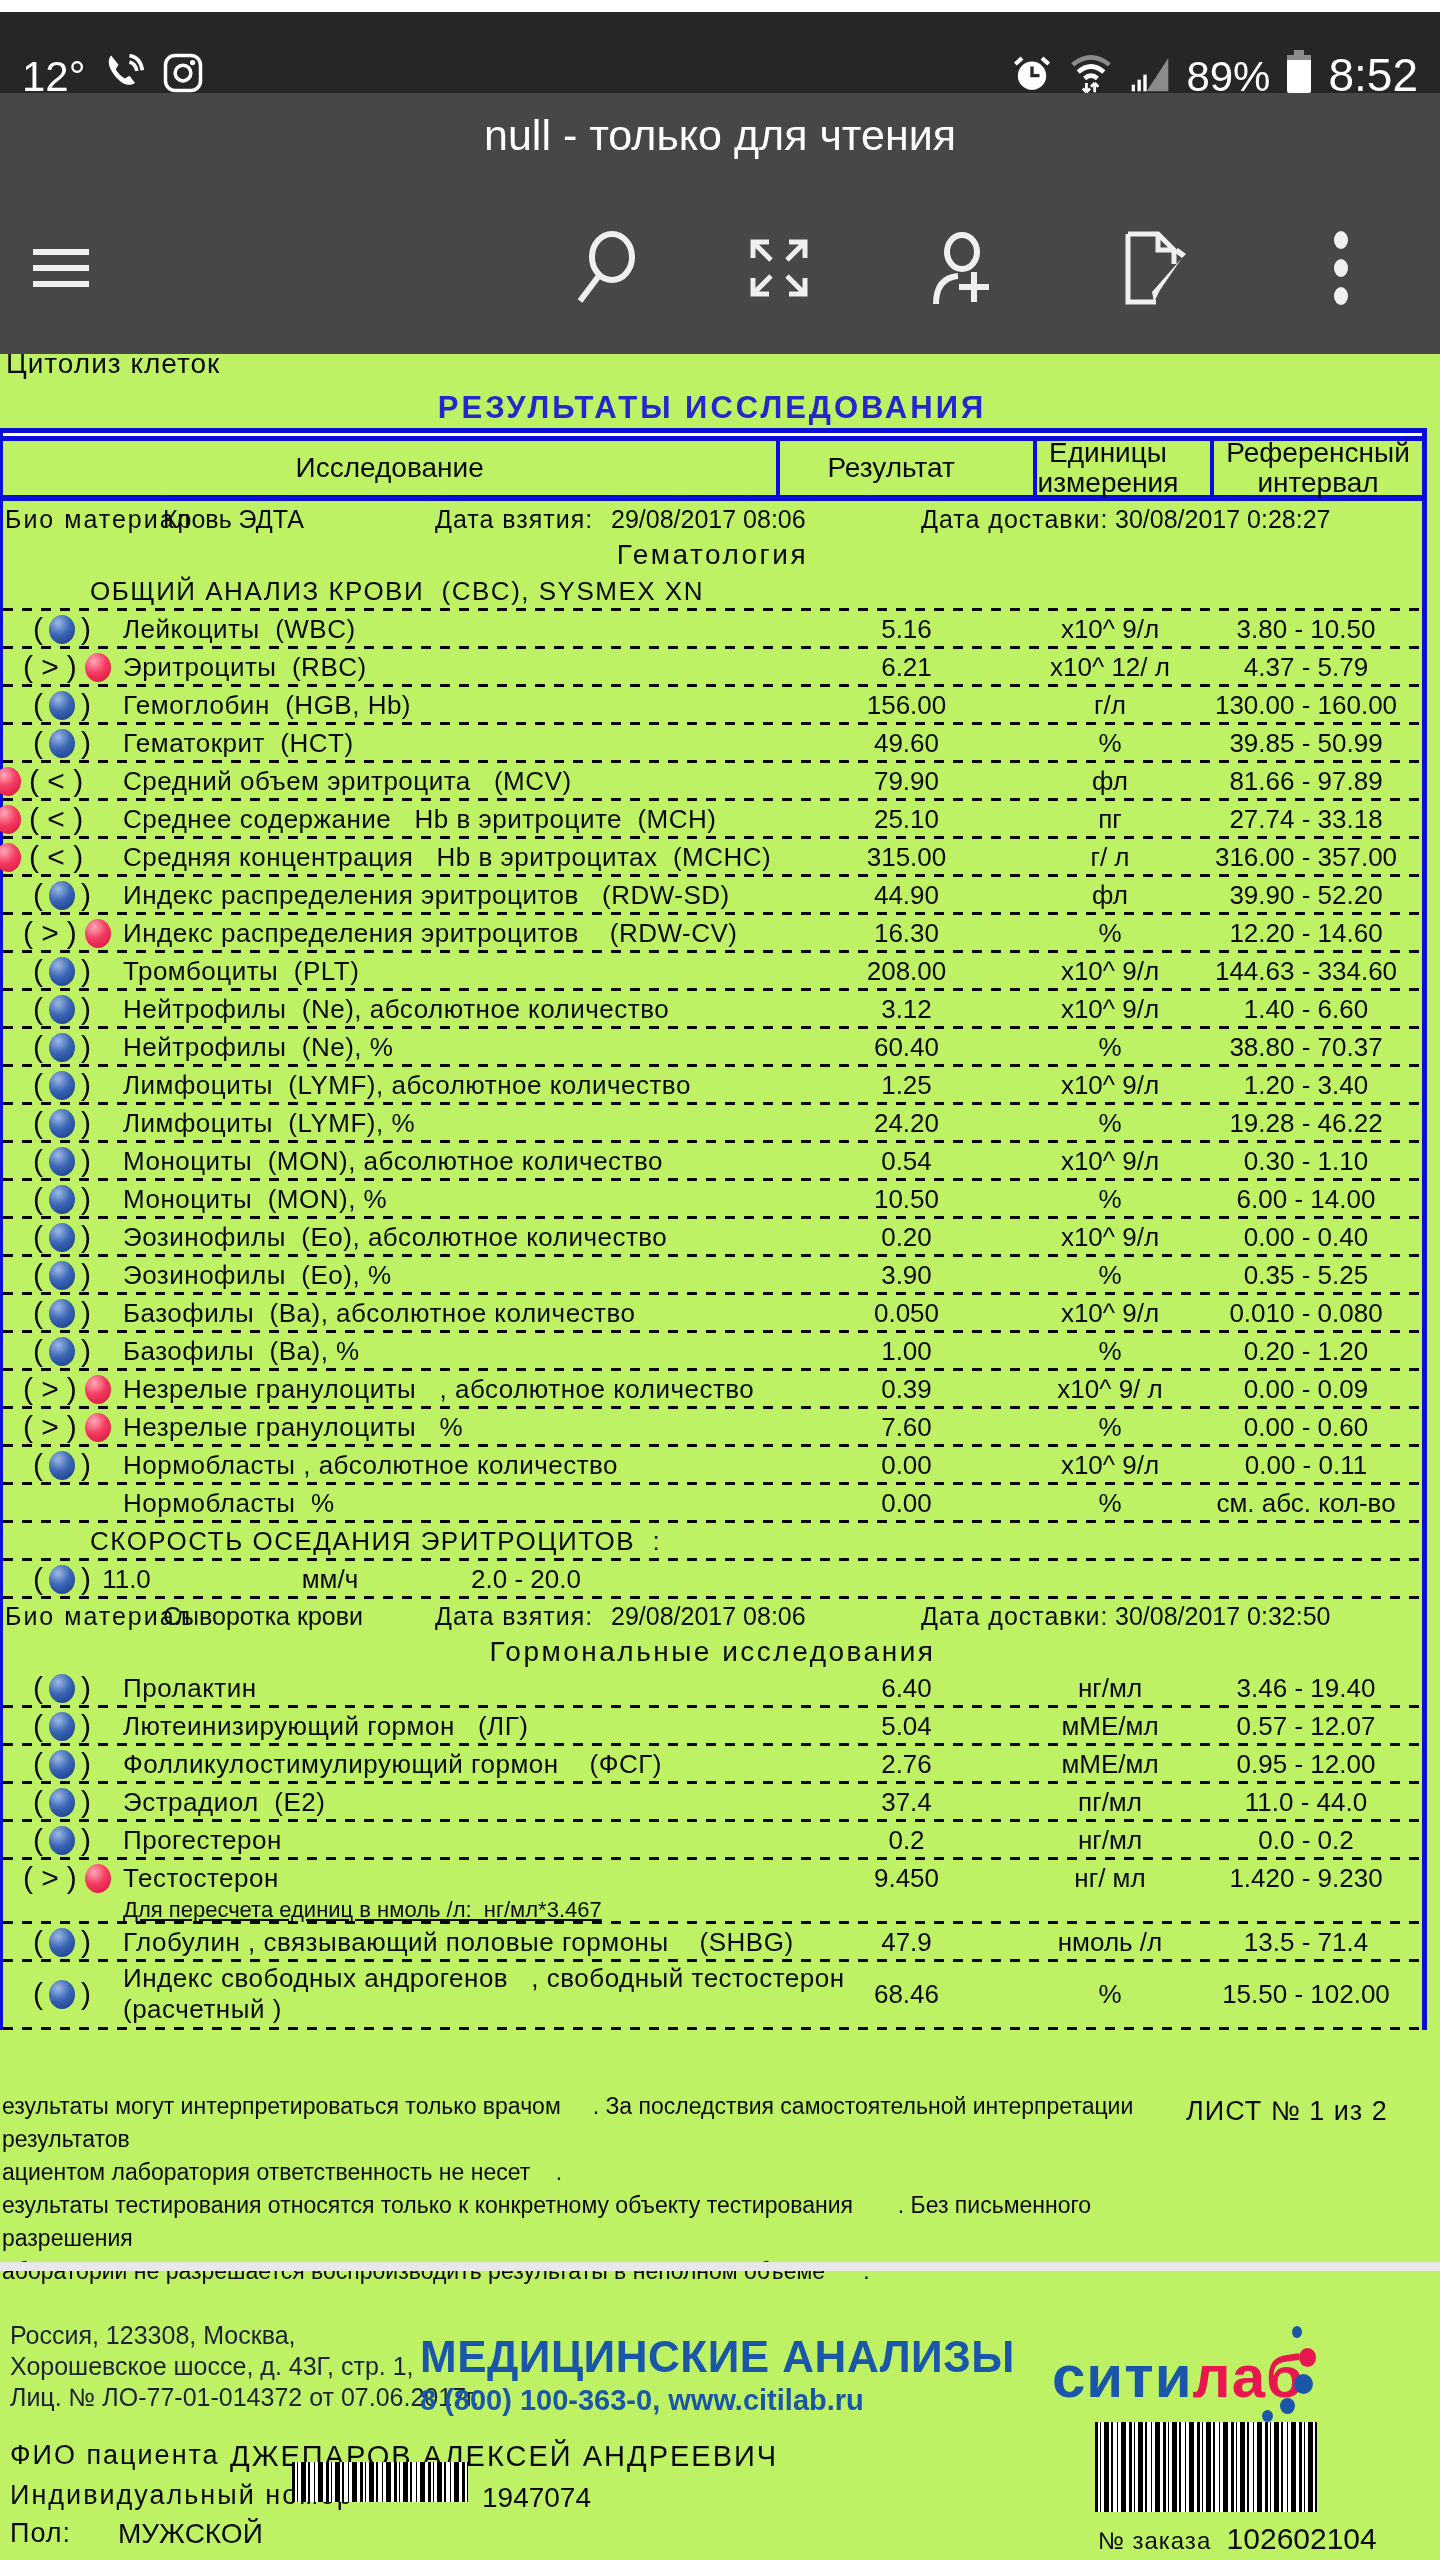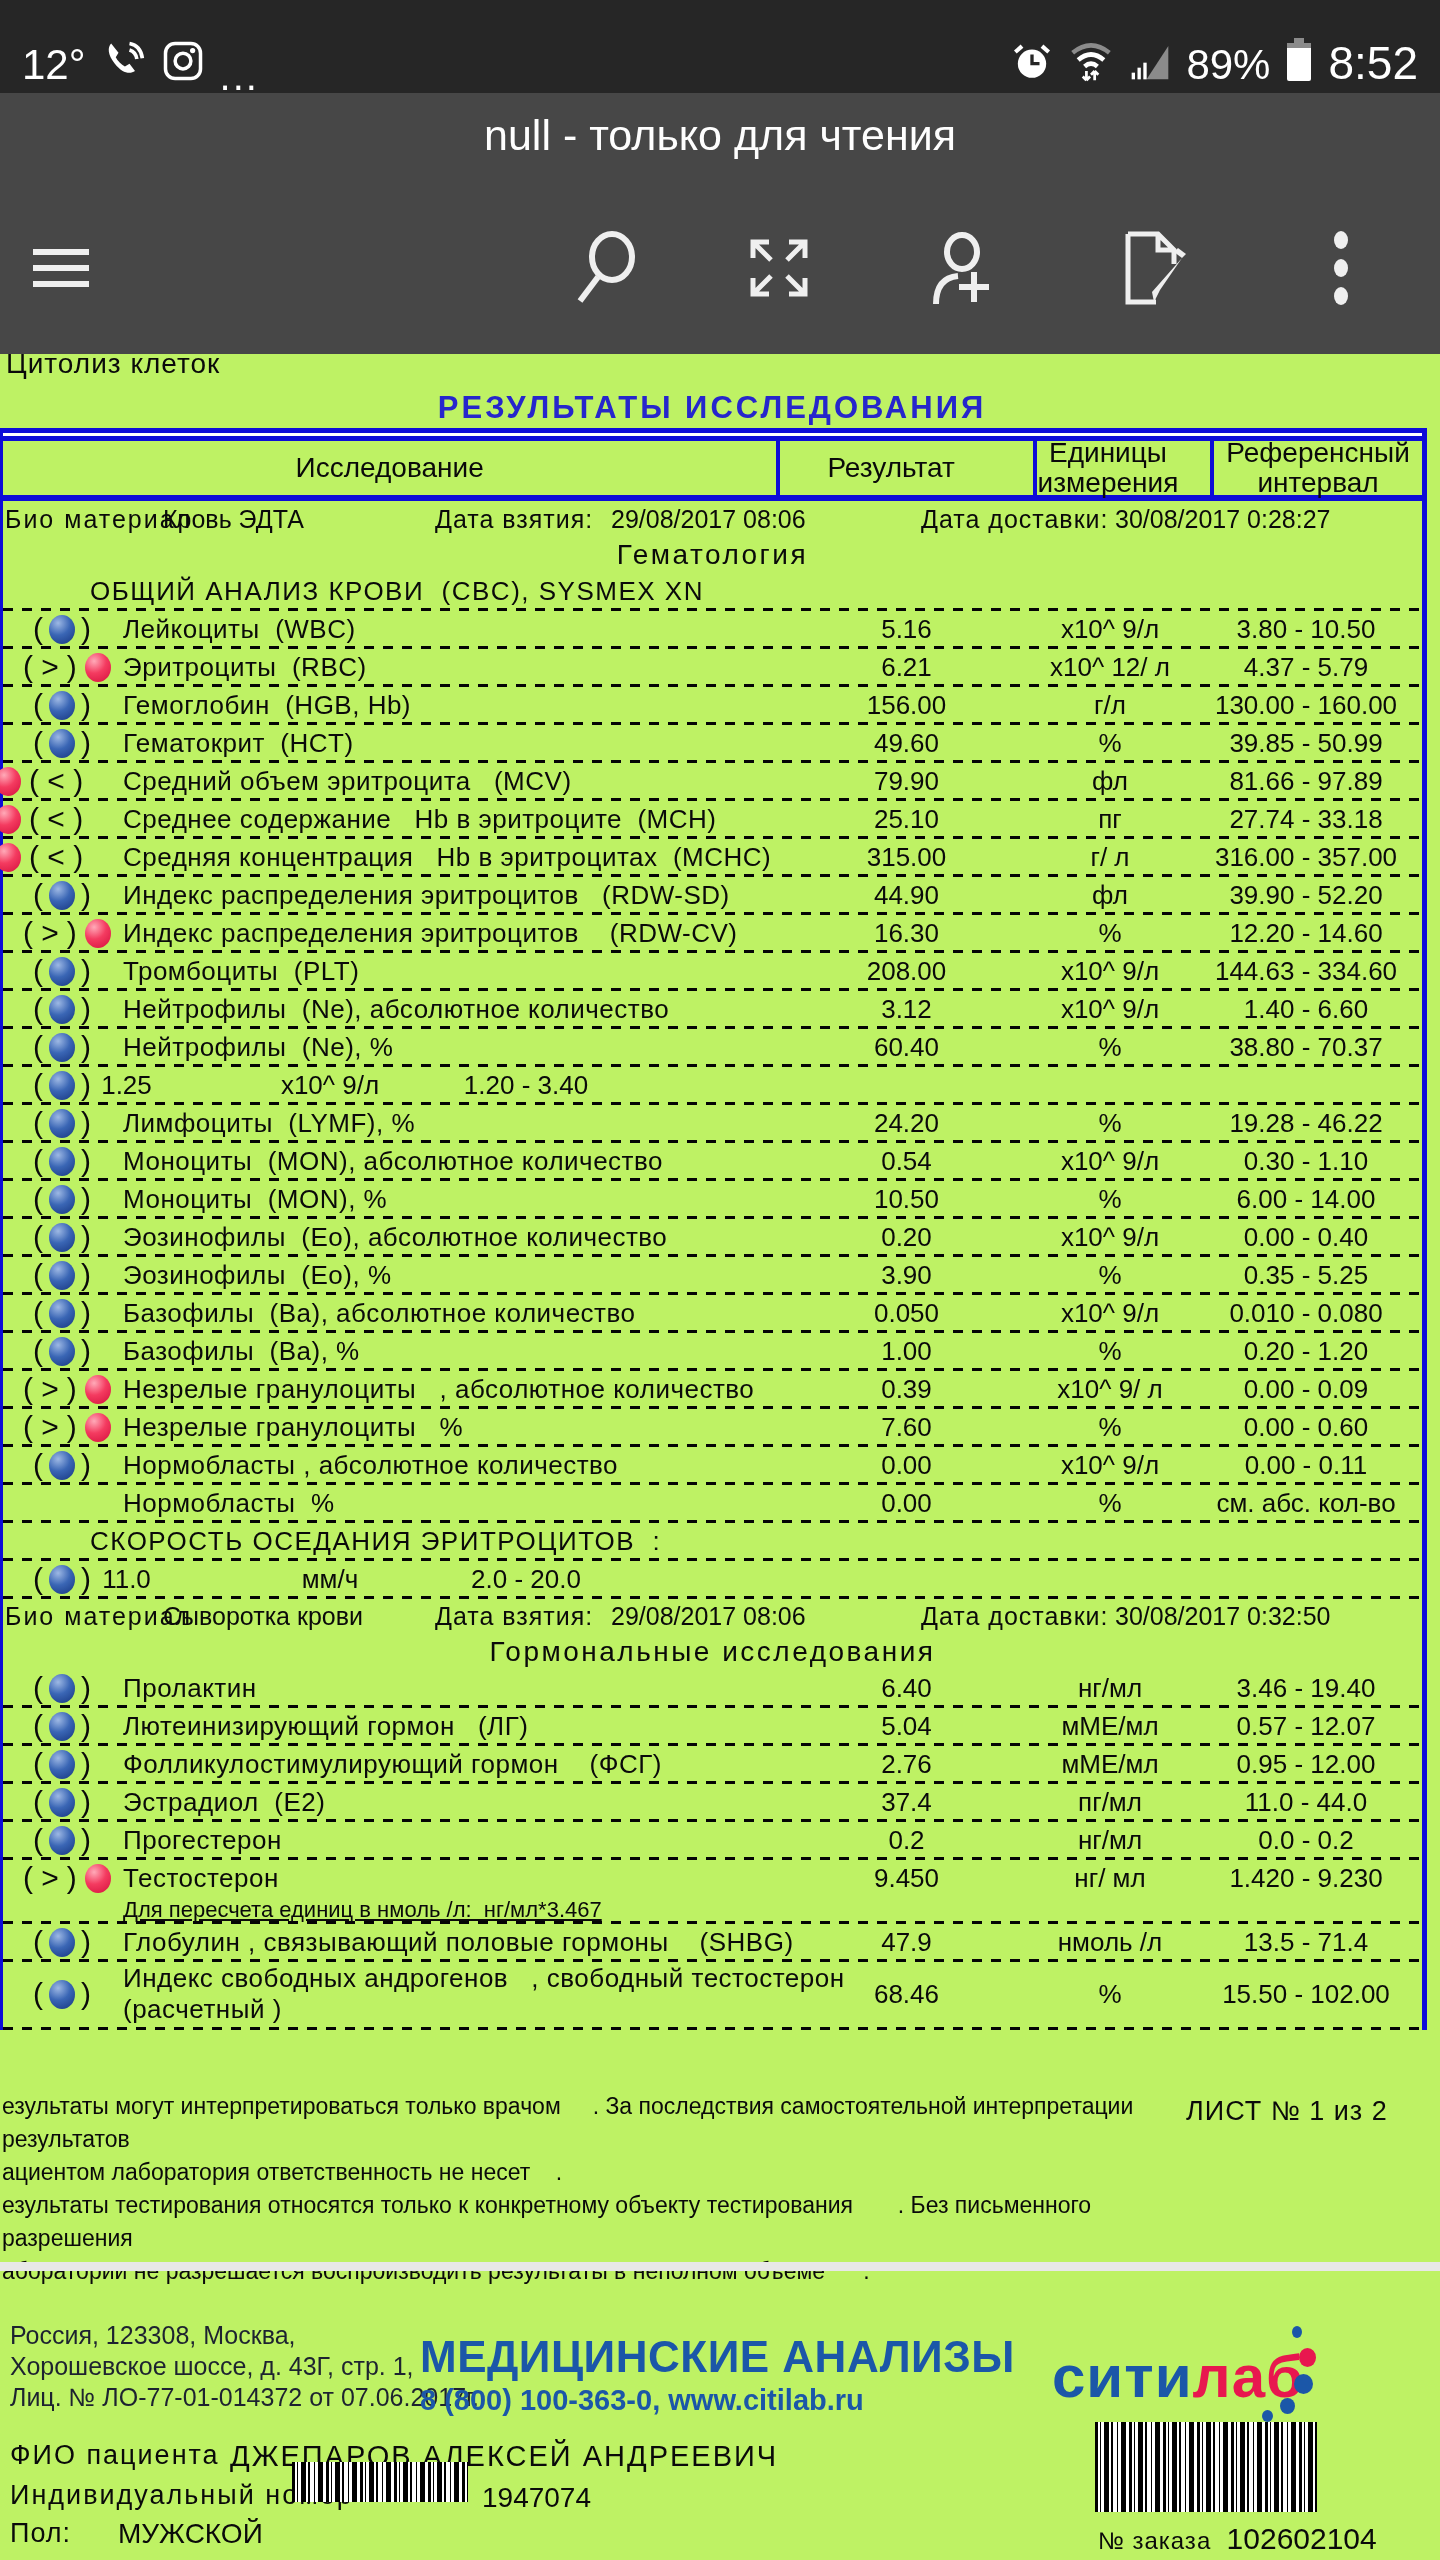"12°" .status-bar { top: 0 -> 12px }
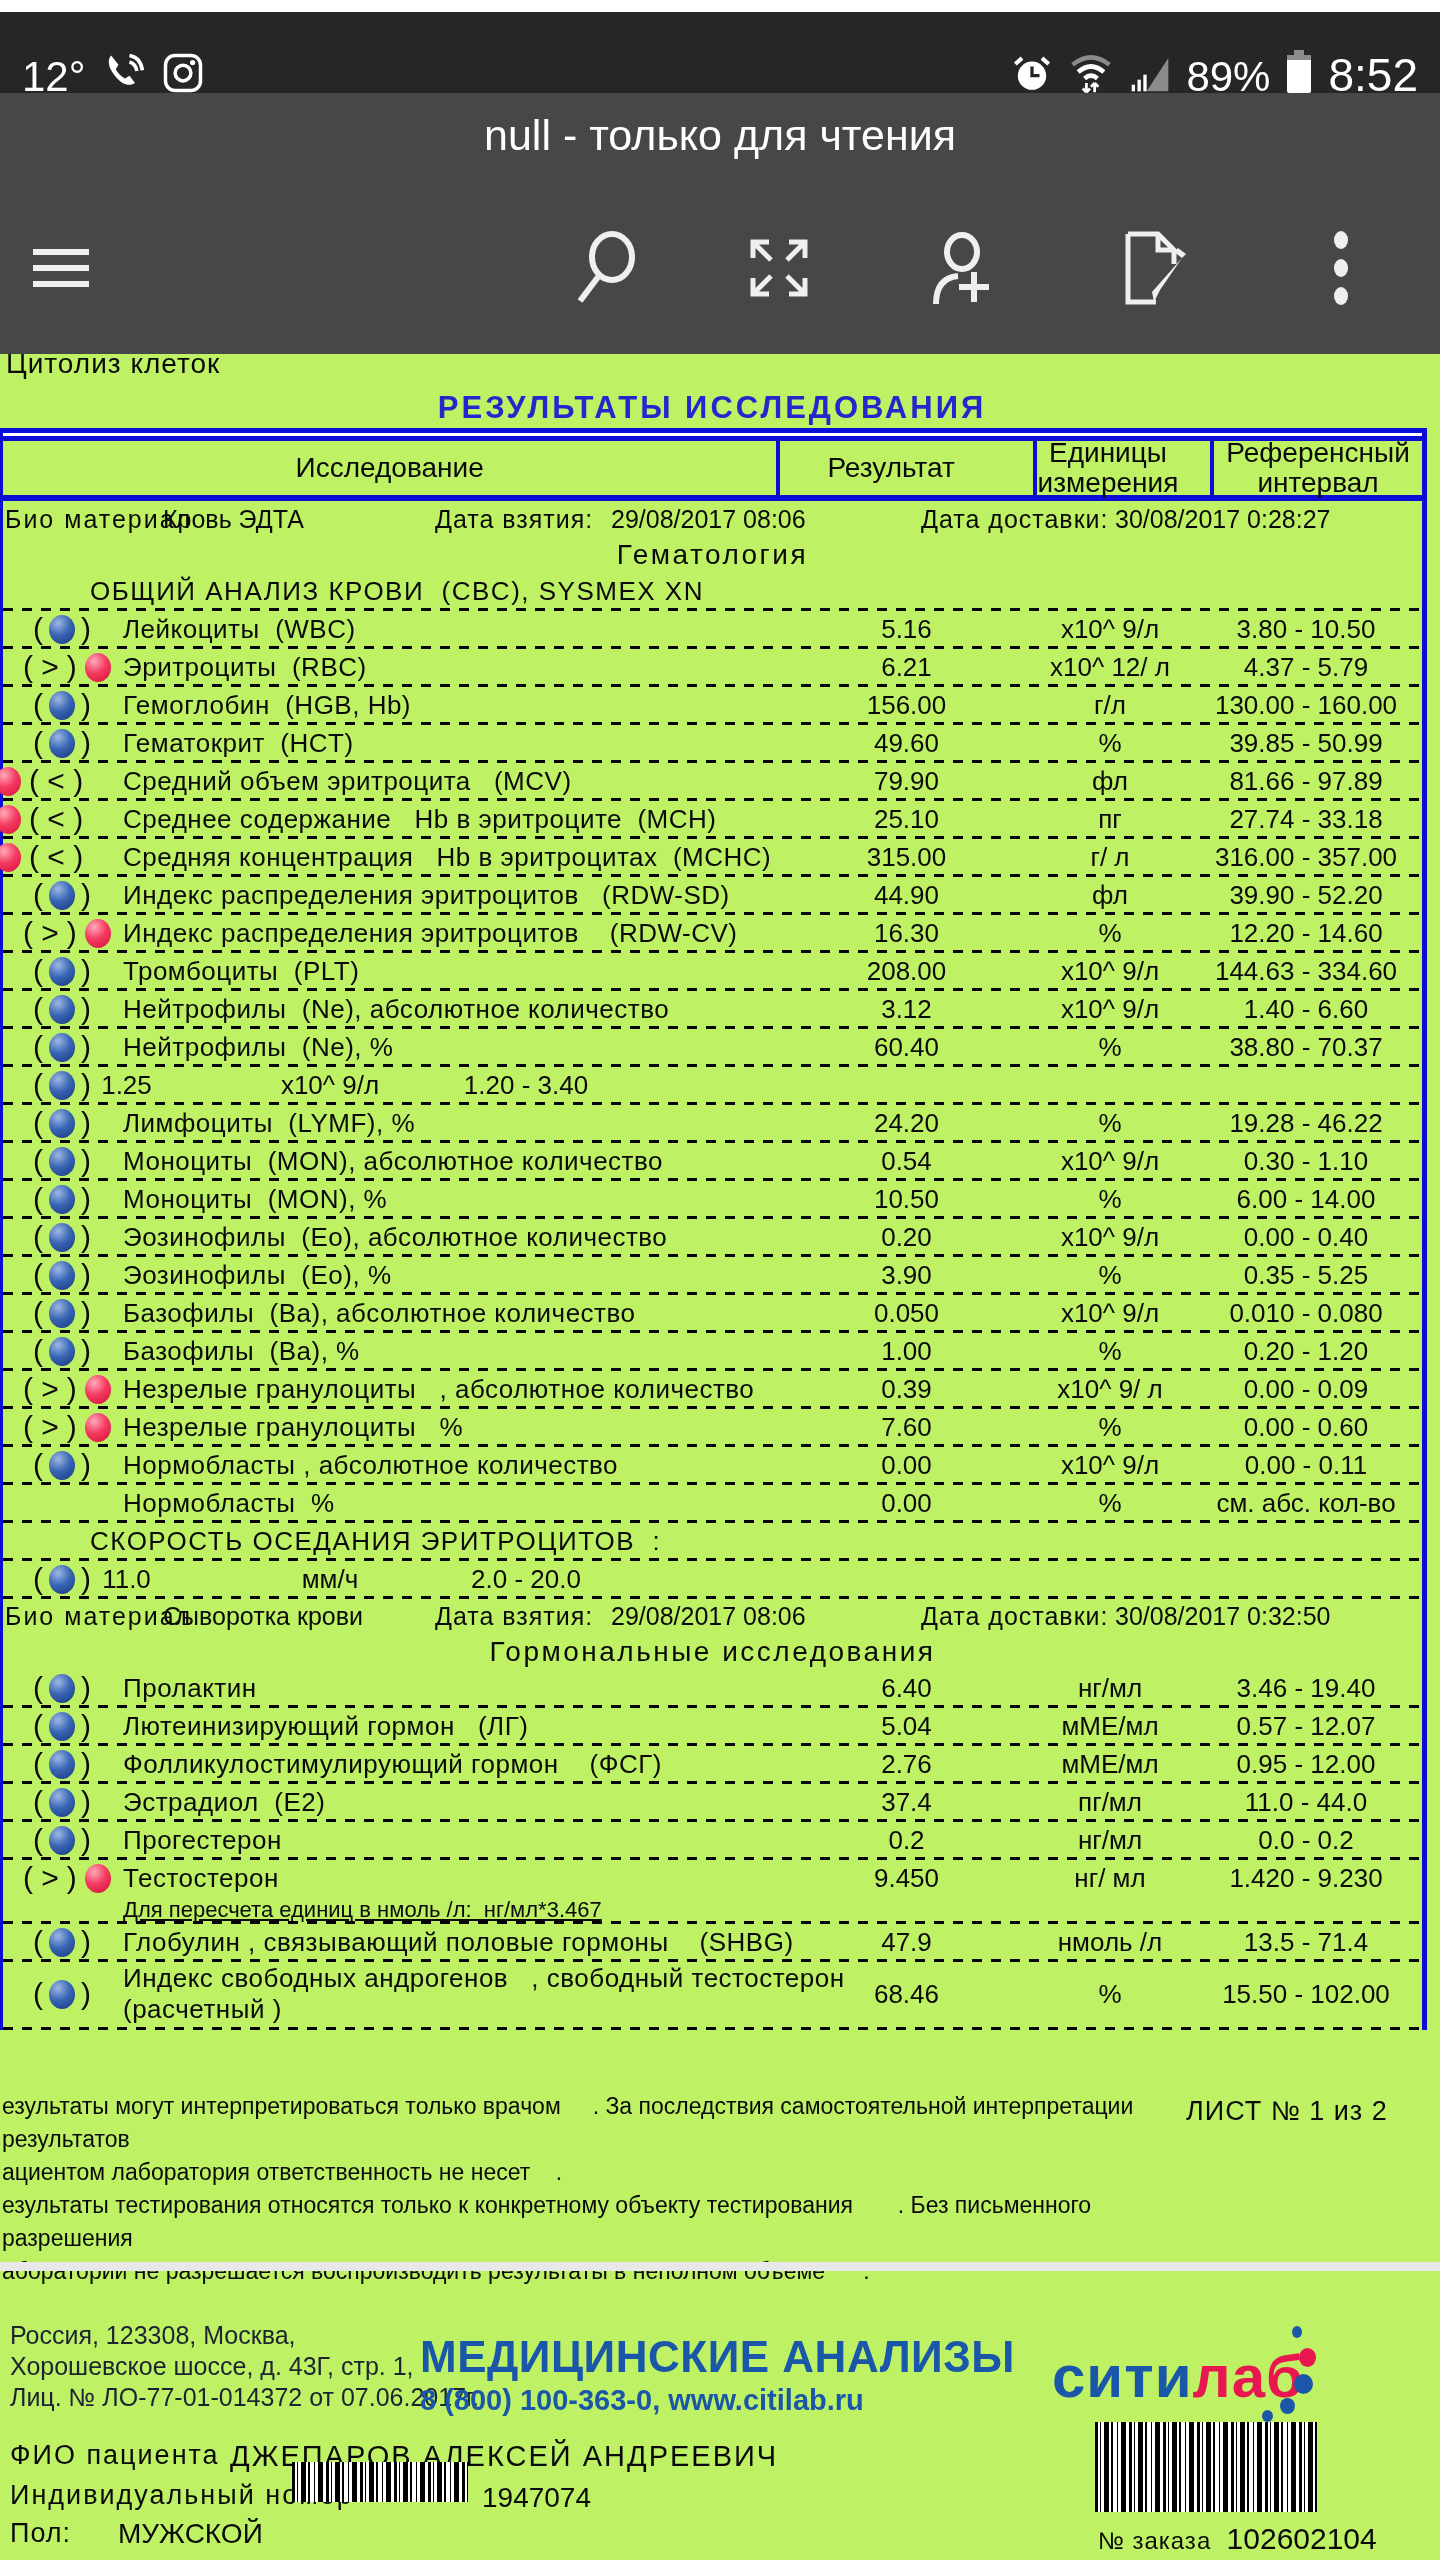"Лимфоциты (LYMF), абсолютное количество" span.c-name { html: none -> <span>Лимфоциты (LYMF), абсолютное количество</span> }
